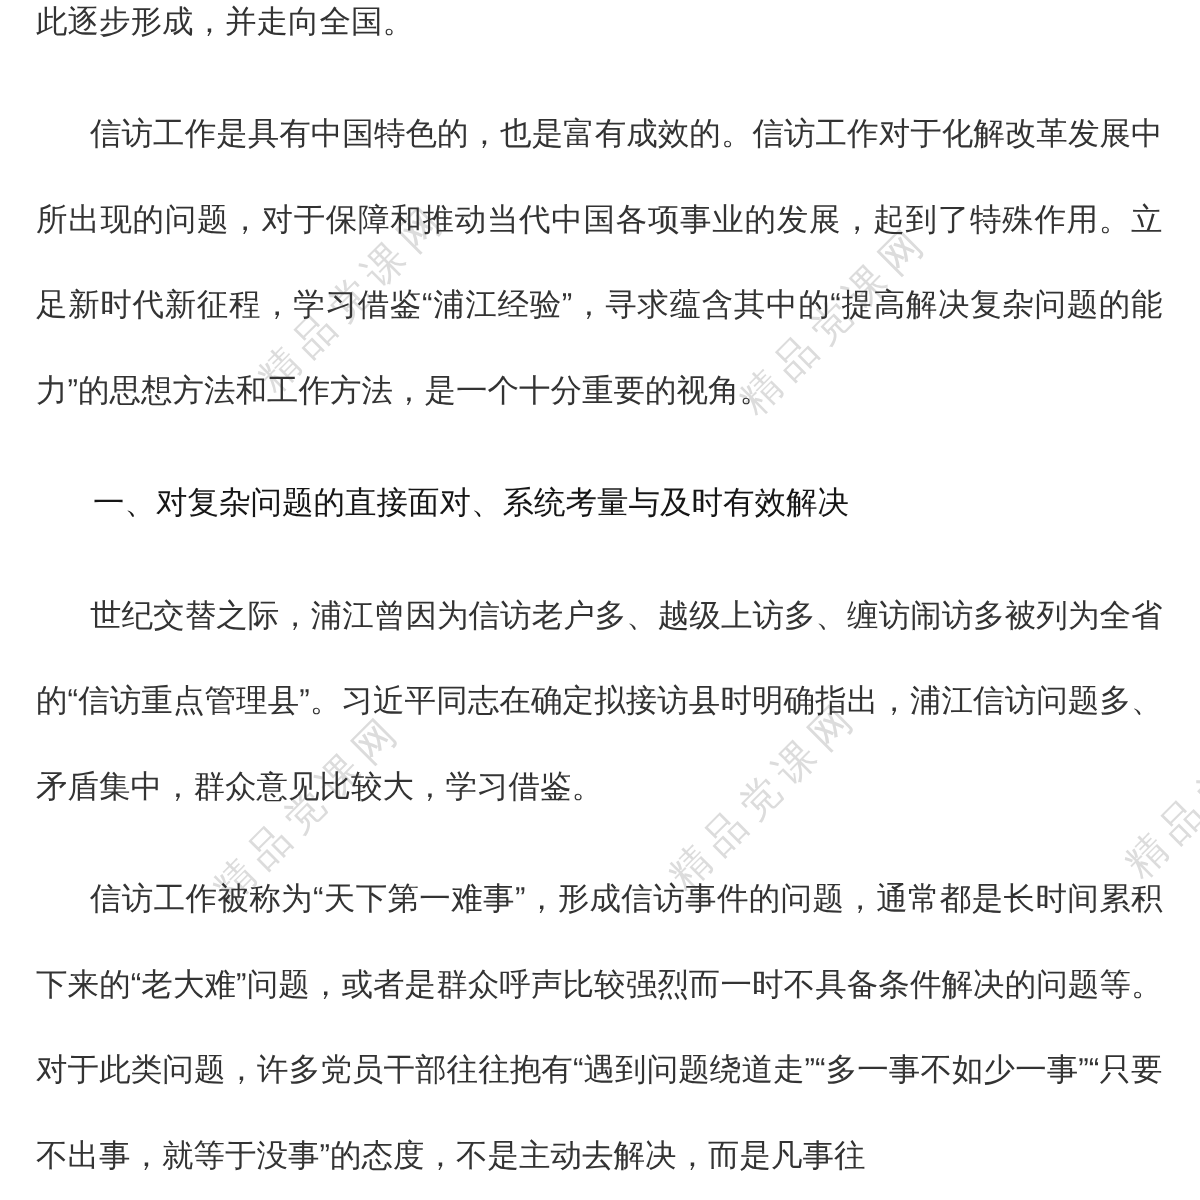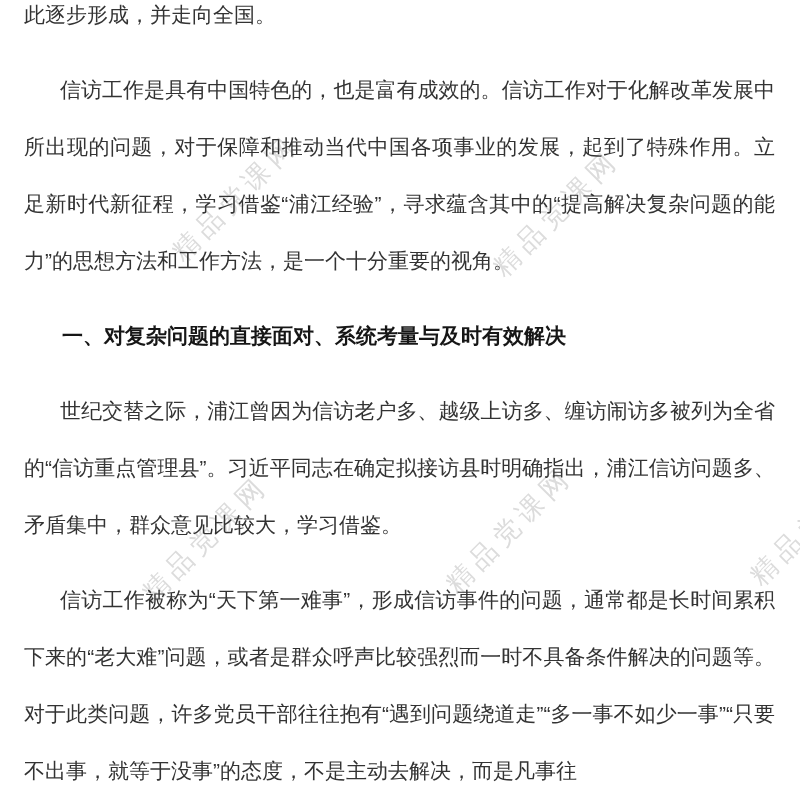"一、对复杂问题的直接面对、系统考量与及时有效解决" .doc .heading { font-weight: bold -> normal }
